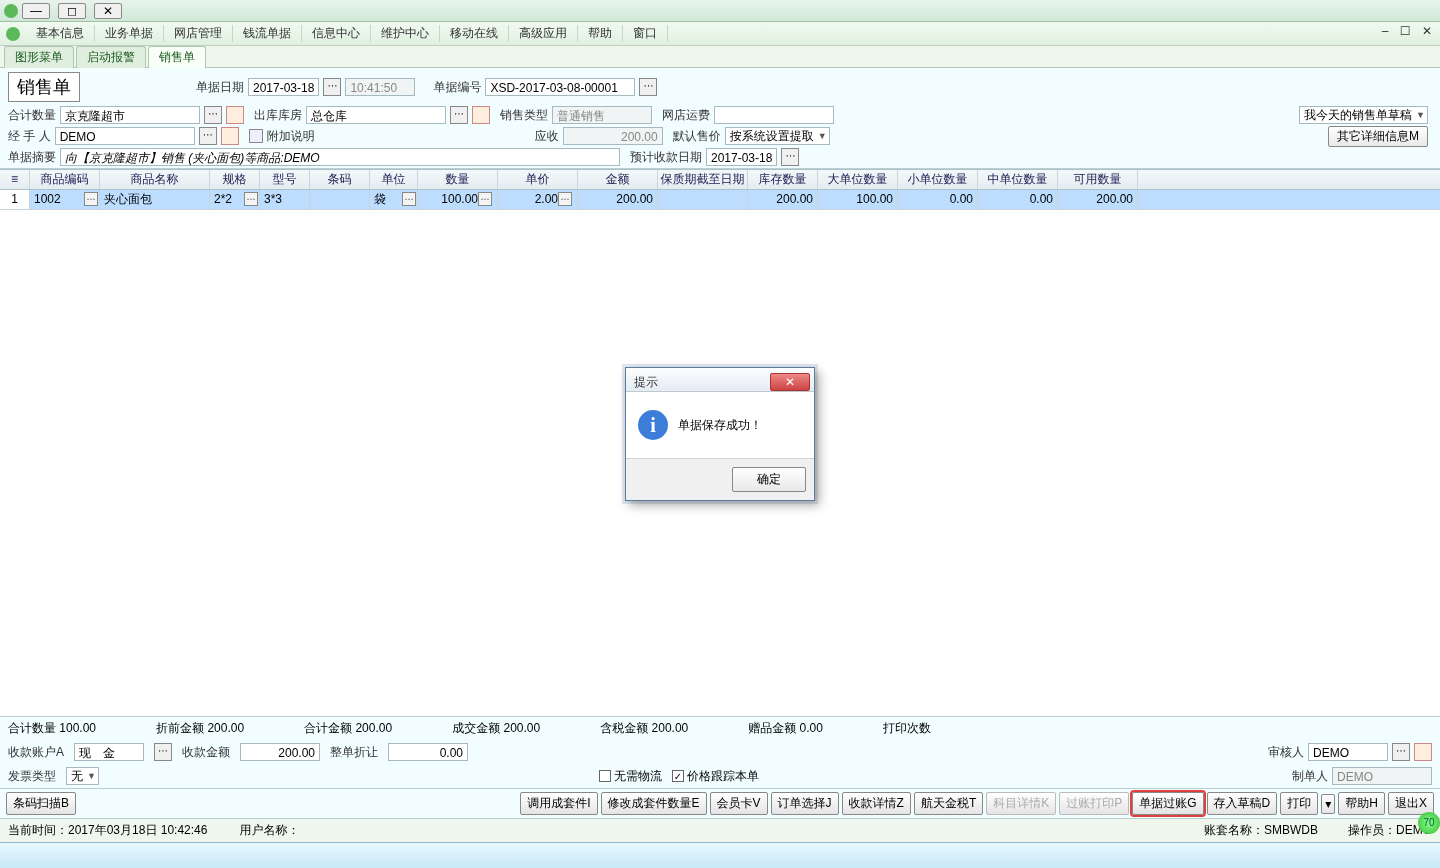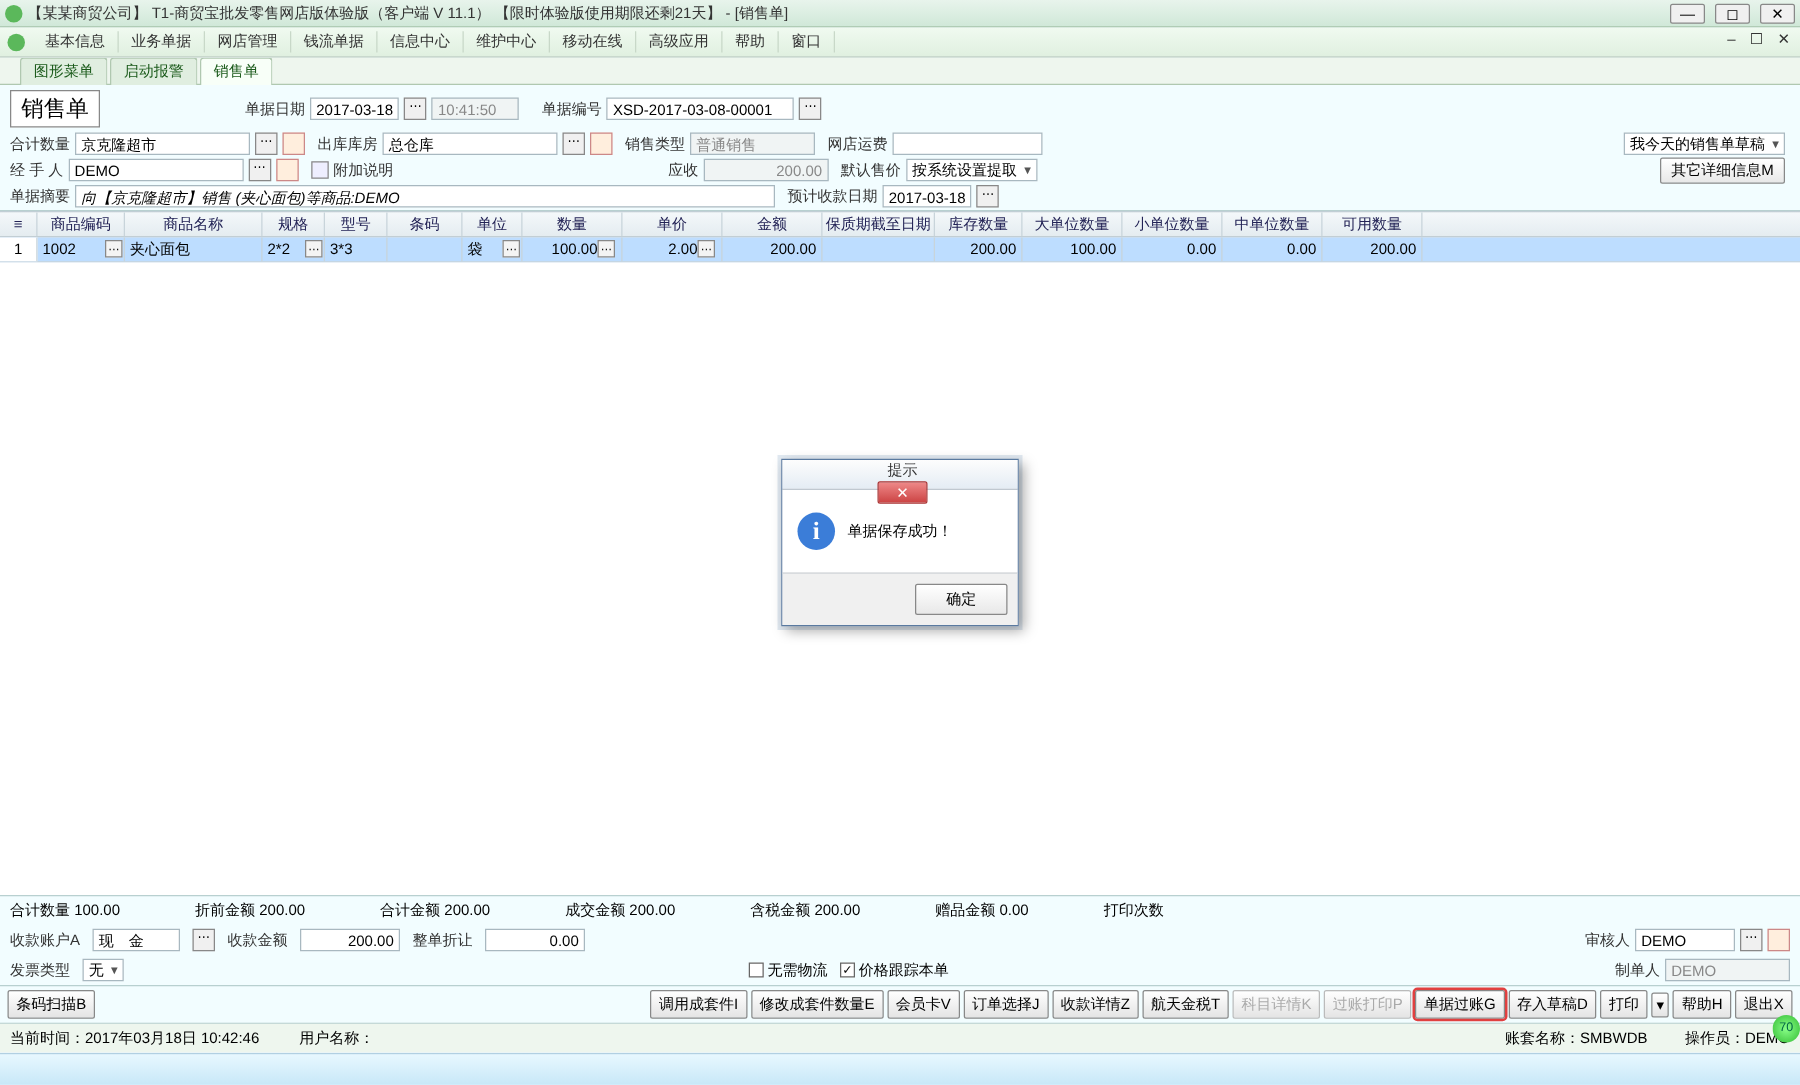"【某某商贸公司】 T1-商贸宝批发零售网店版体验版（客户端 V 11.1）" div.title { html: <div>【某某商贸公司】 T1-商贸宝批发零售网店版体验版（客户端 V 11.1） 【限时体验版使用期限还剩21天】 - [销售单]</div> -> none }
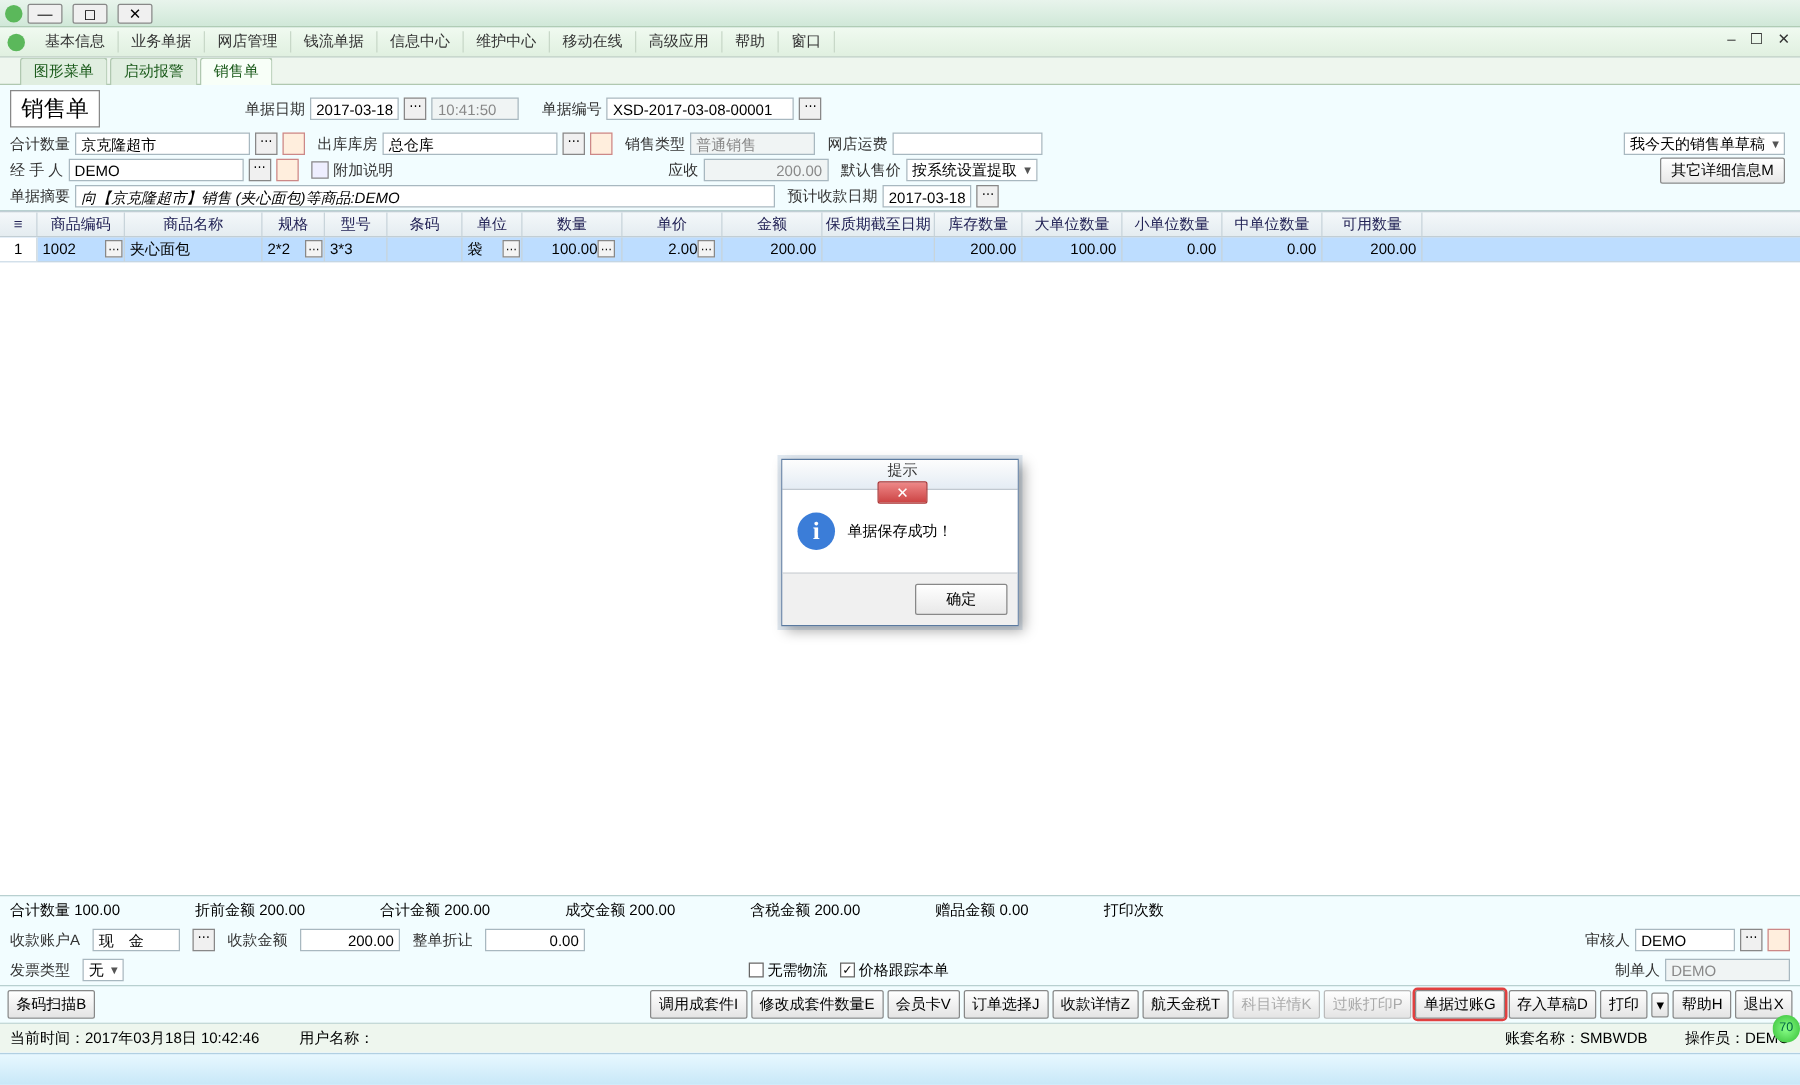"图形菜单" .tabbar { padding-left: 16px -> 4px }
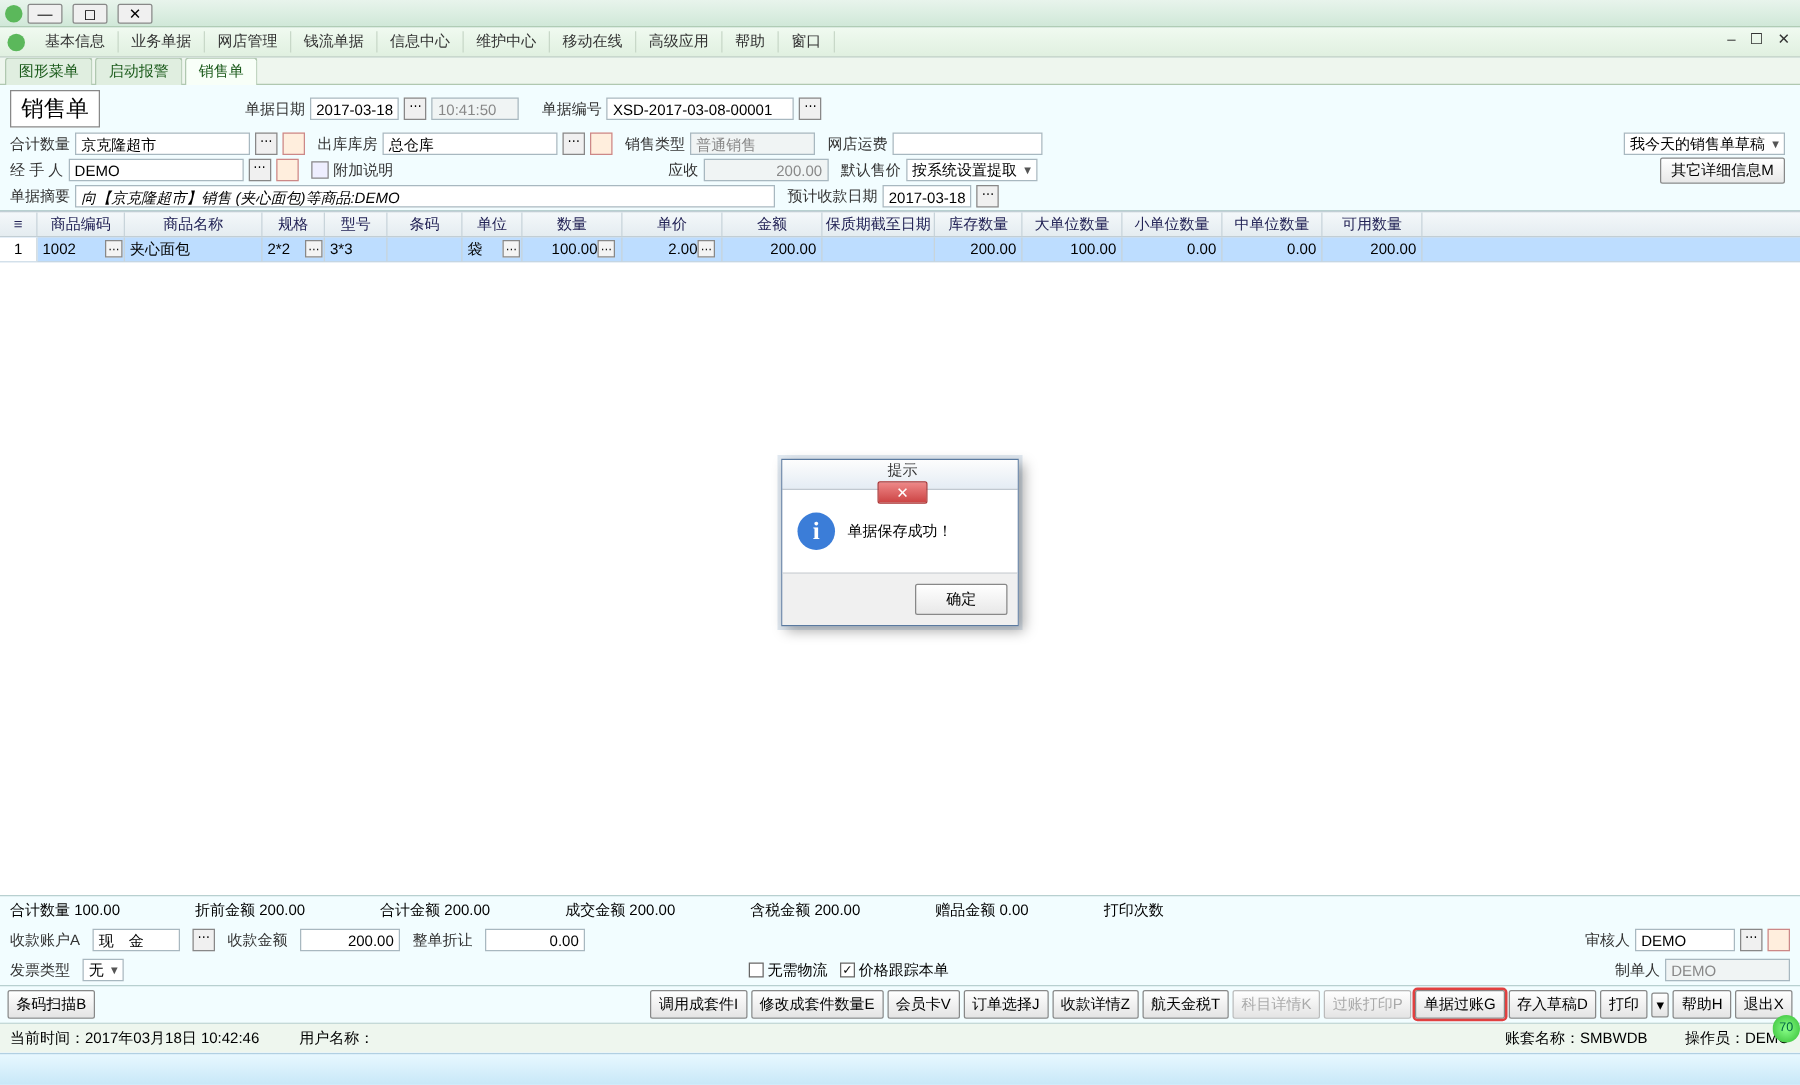"提示" .dialog .dlg-title { align-items: center -> flex-end; flex-direction: column -> none }
